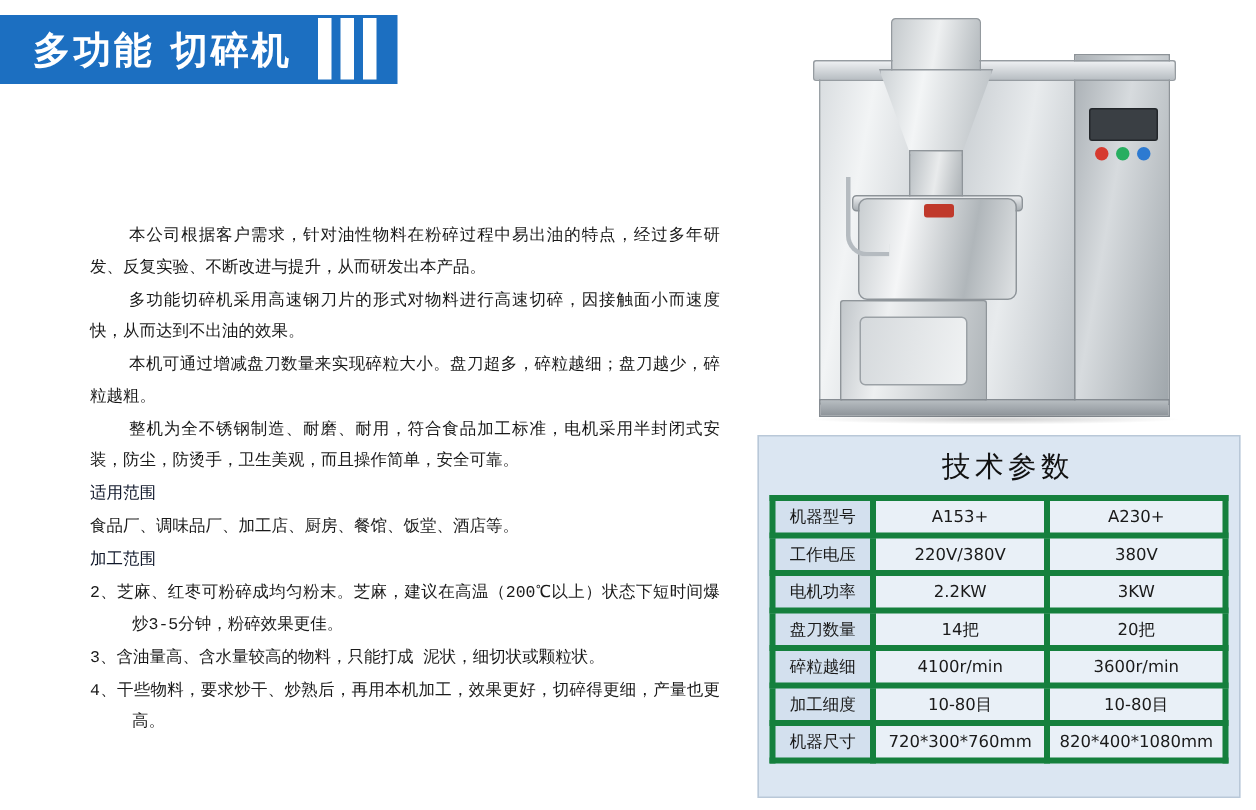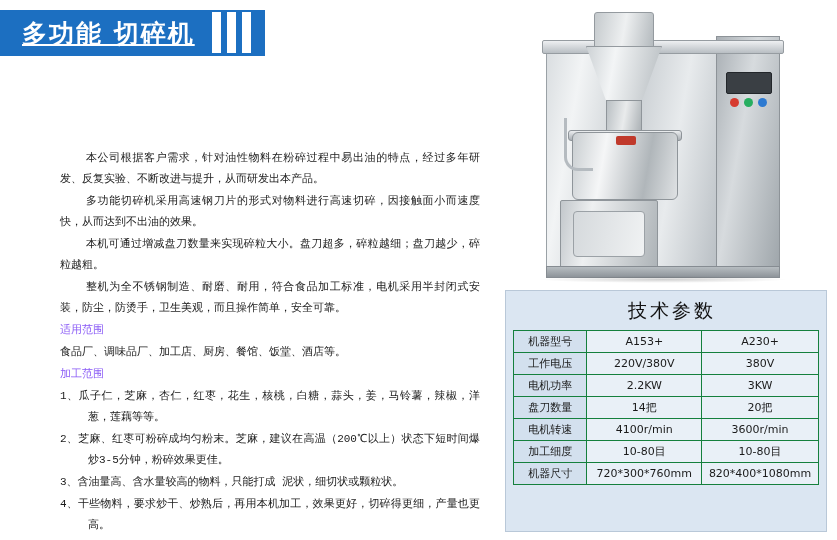"多功能 切碎机" #title-text { text-decoration: underline -> none }
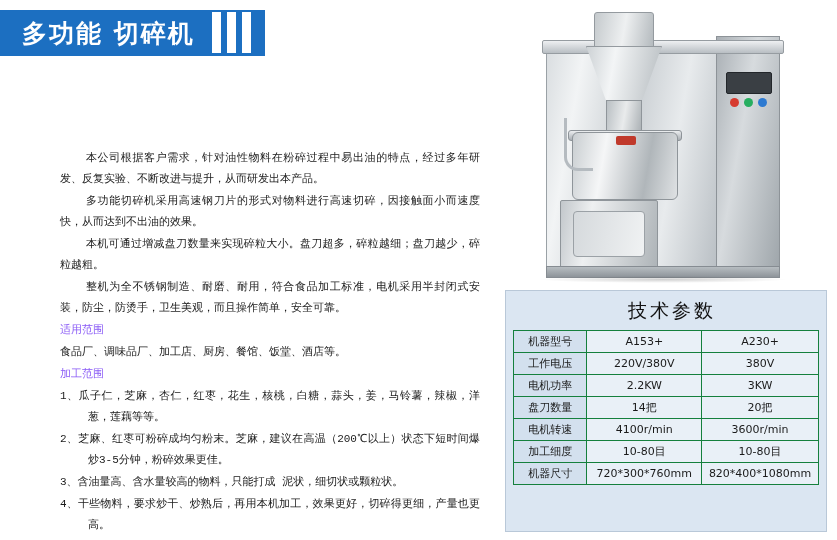"适用范围" .sec-head { color: #8b5cf6 -> #0f172a }
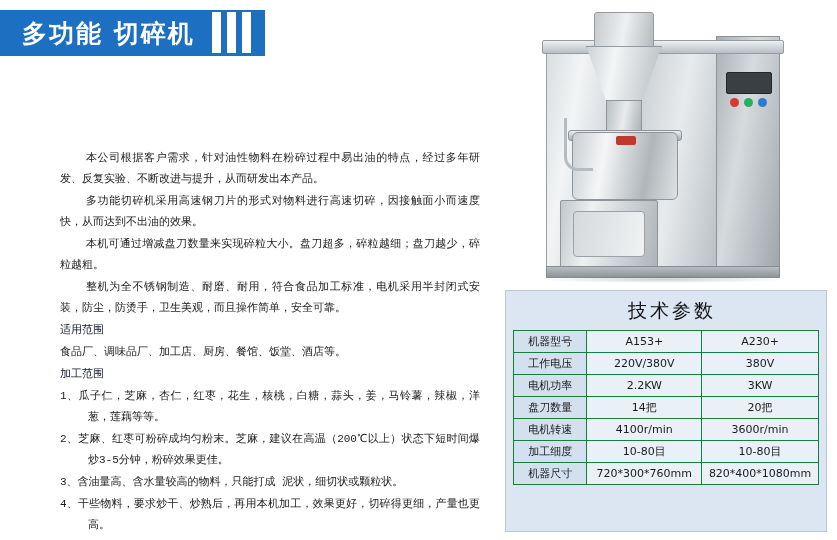"机器型号" td { border: 1px solid #15803d -> 4px solid #15803d }
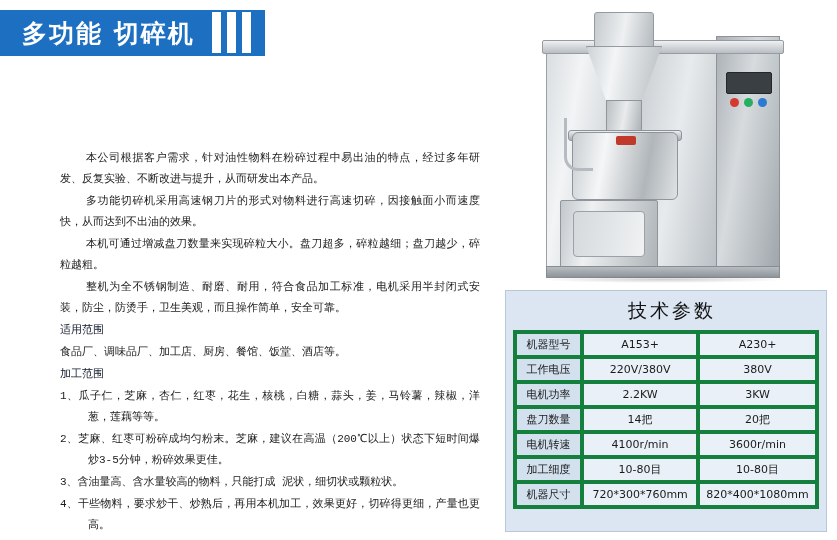"1、瓜子仁，芝麻，杏仁，红枣，花生，核桃，白糖，蒜头，姜，马铃薯，辣椒，洋葱，莲" p.hang { html: <p>1、瓜子仁，芝麻，杏仁，红枣，花生，核桃，白糖，蒜头，姜，马铃薯，辣椒，洋葱，莲藕等等。</p> -> none }
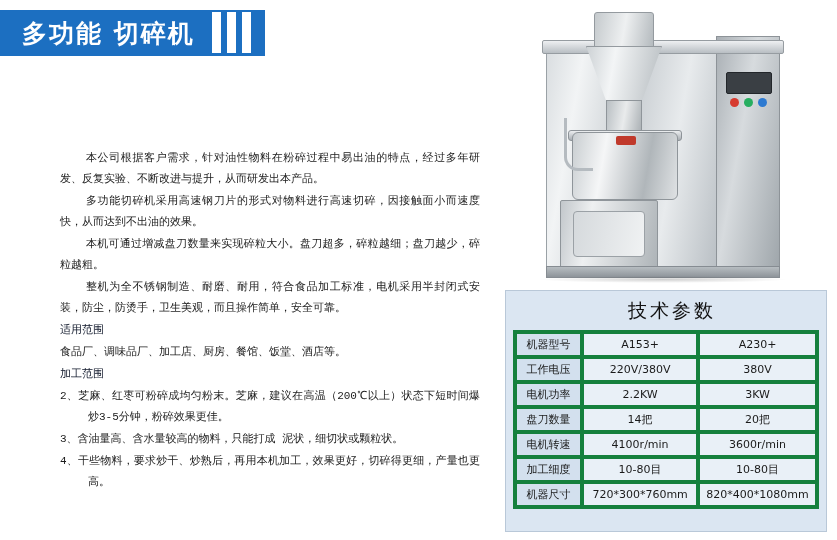"电机转速" td.k { text: 电机转速 -> 碎粒越细 }
